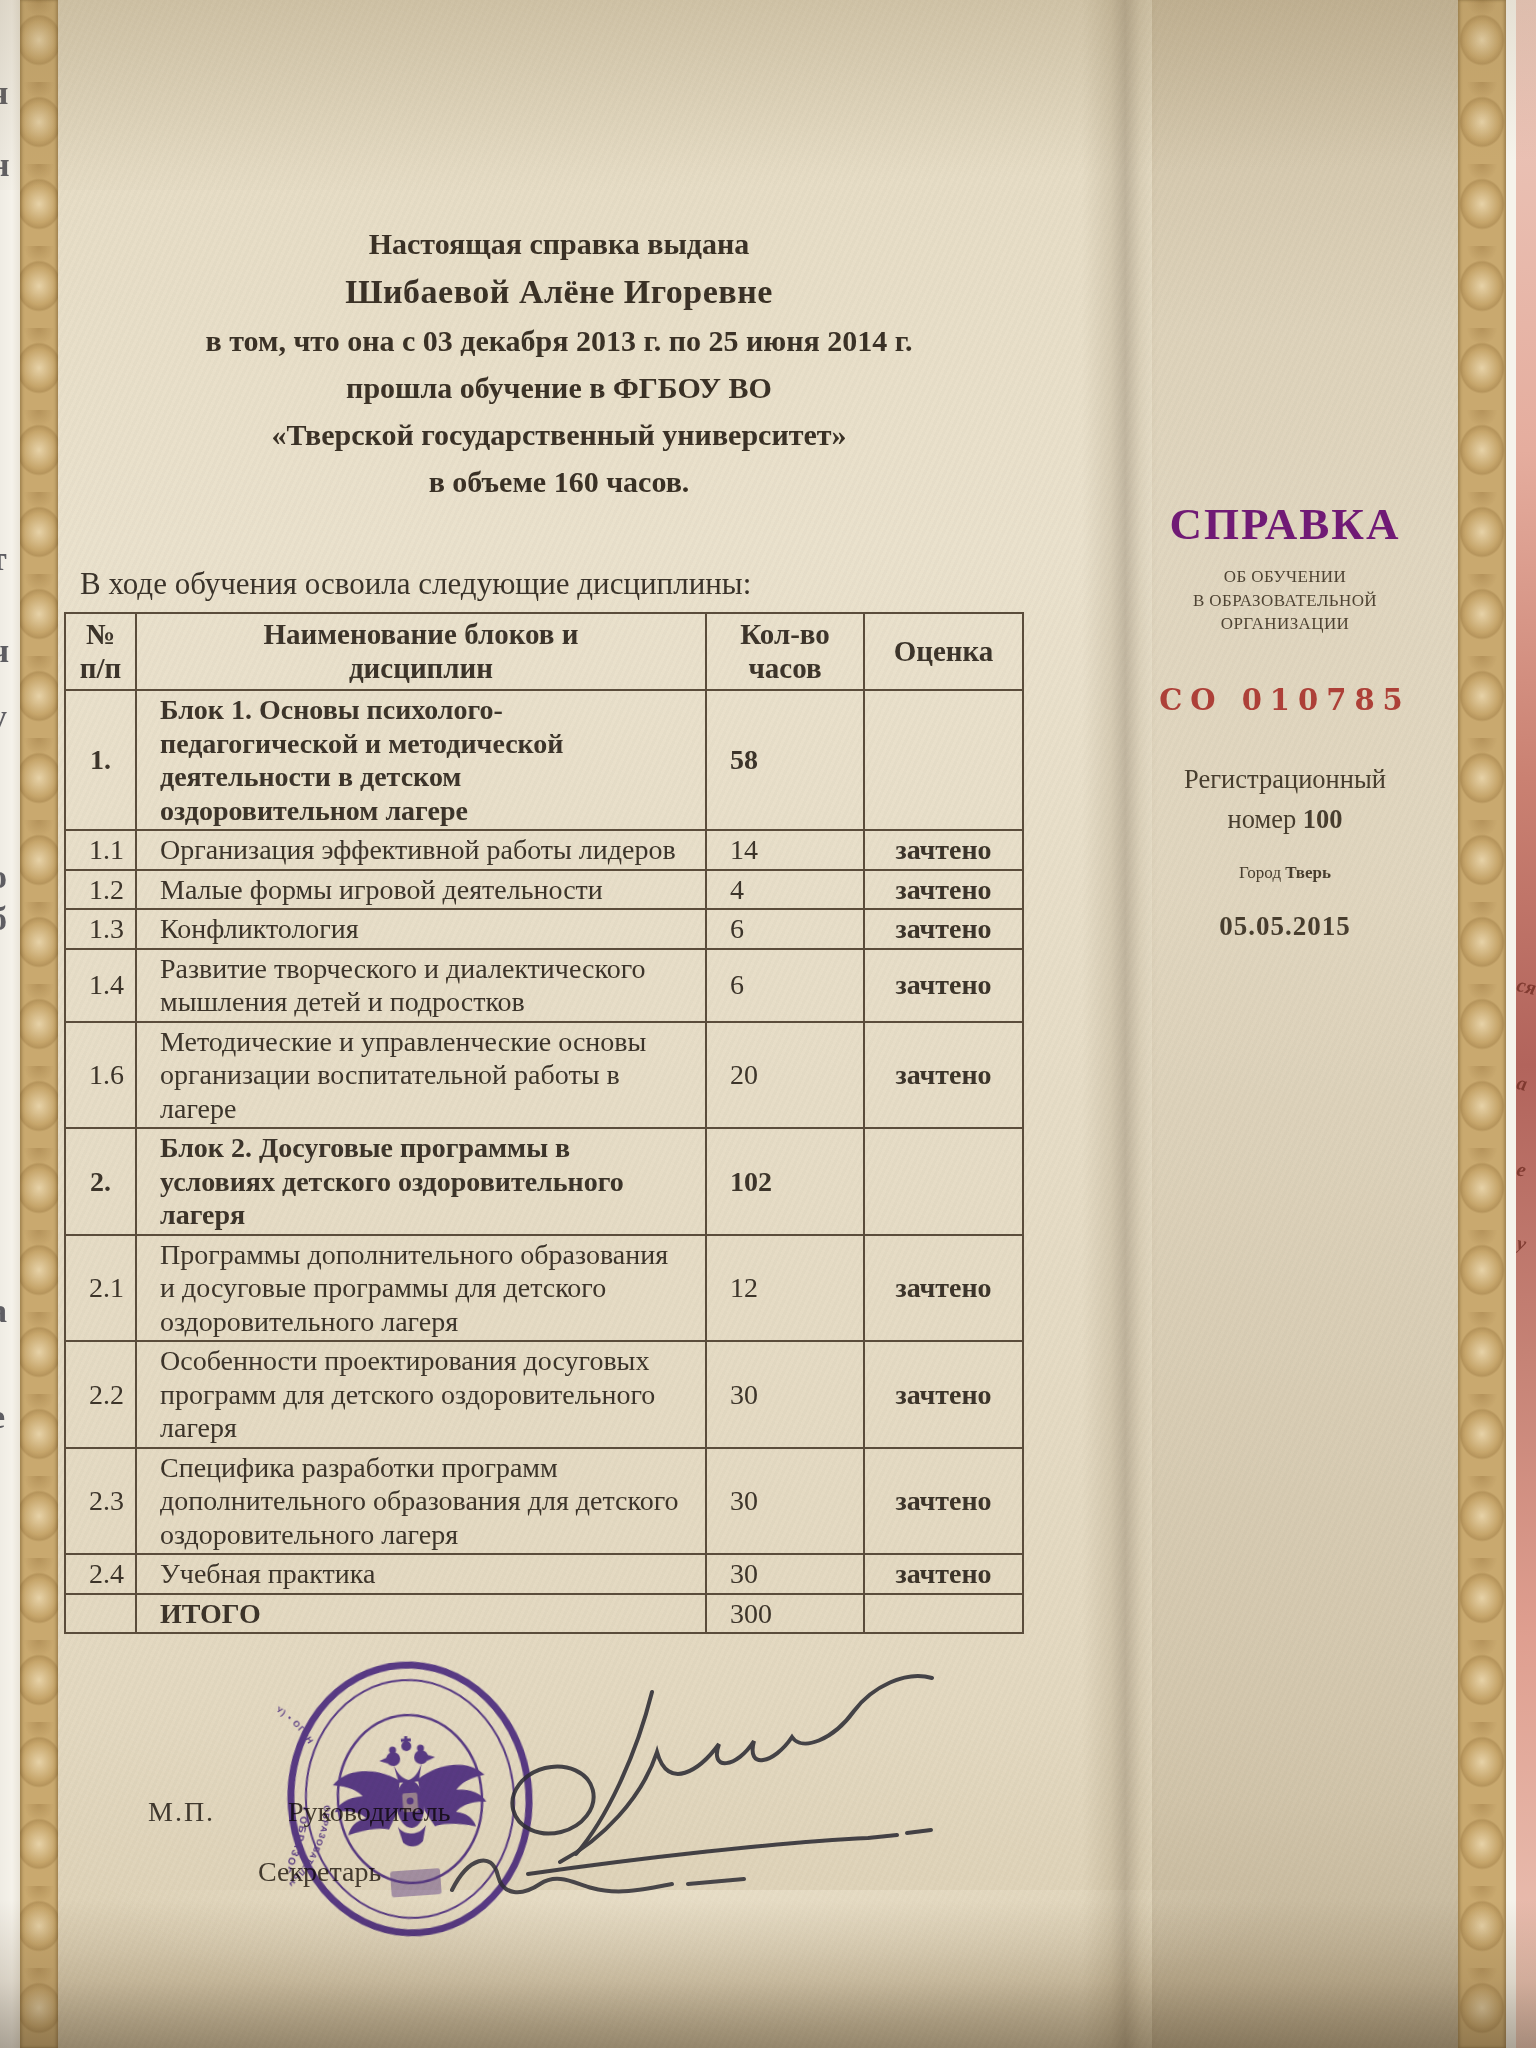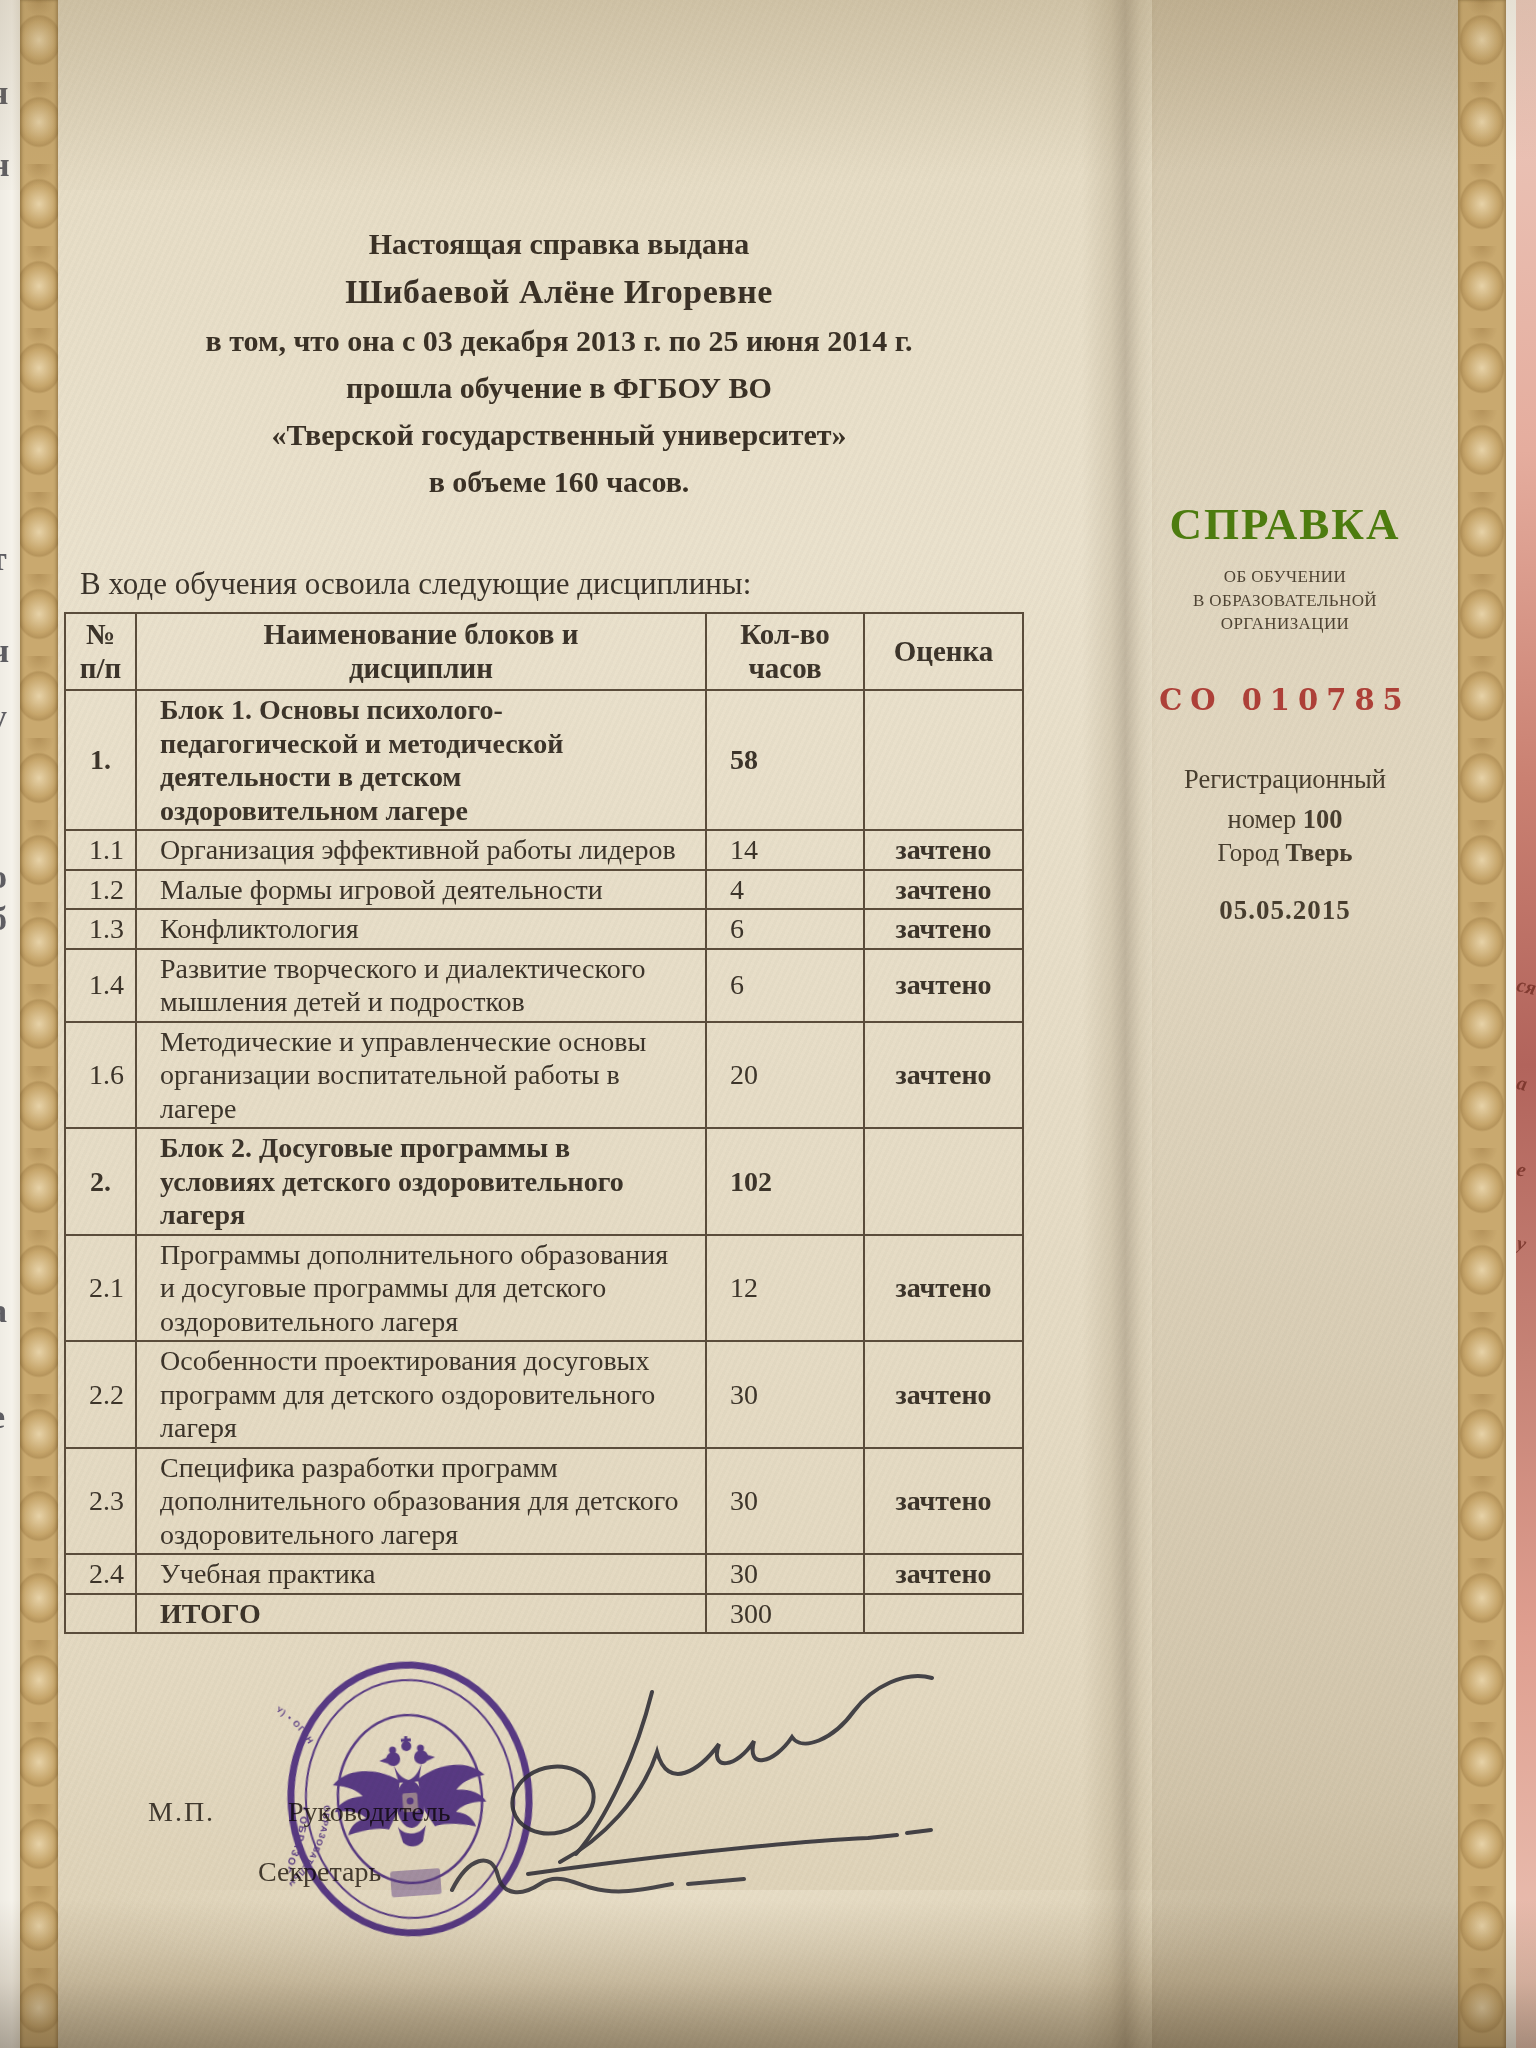"СПРАВКА" .panel .title { color: #4d7c0f -> #701a75 }
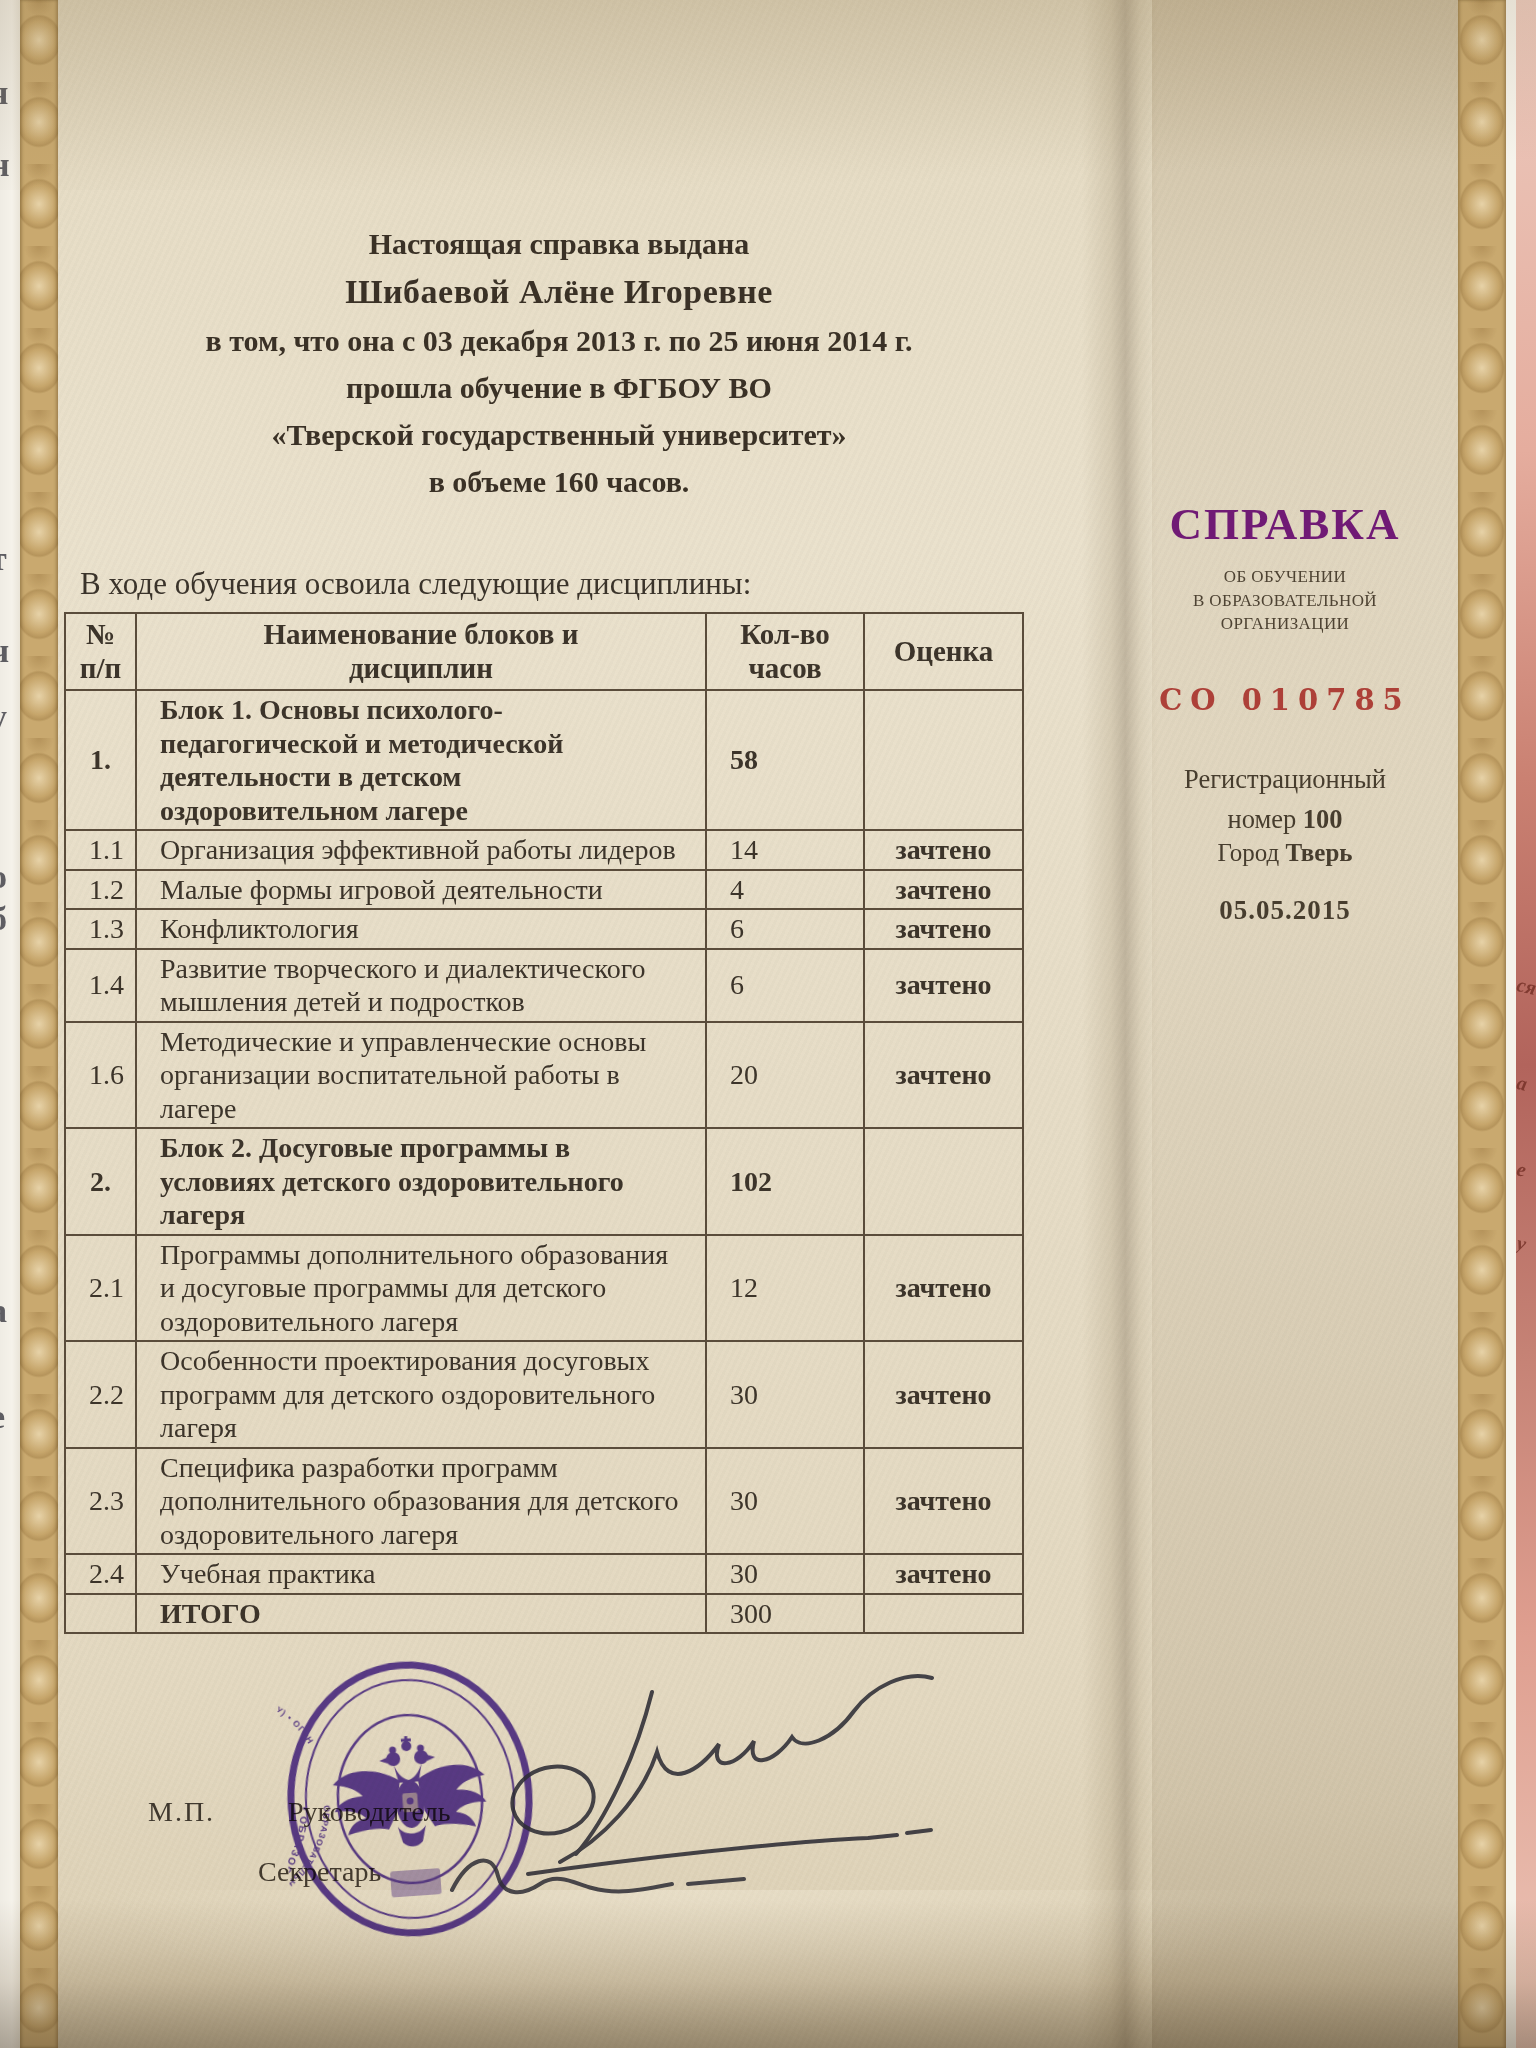"Город Тверь" .panel .city { font-size: 25px -> 17px; margin-top: none -> 24px }
